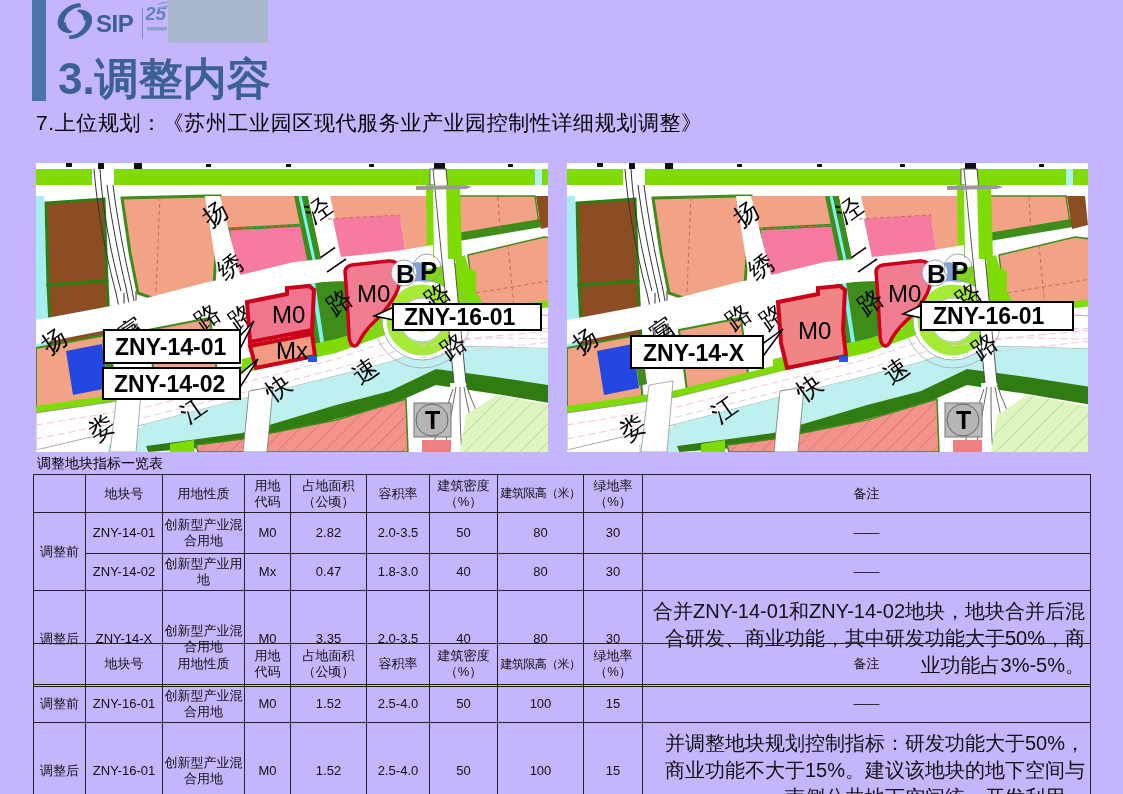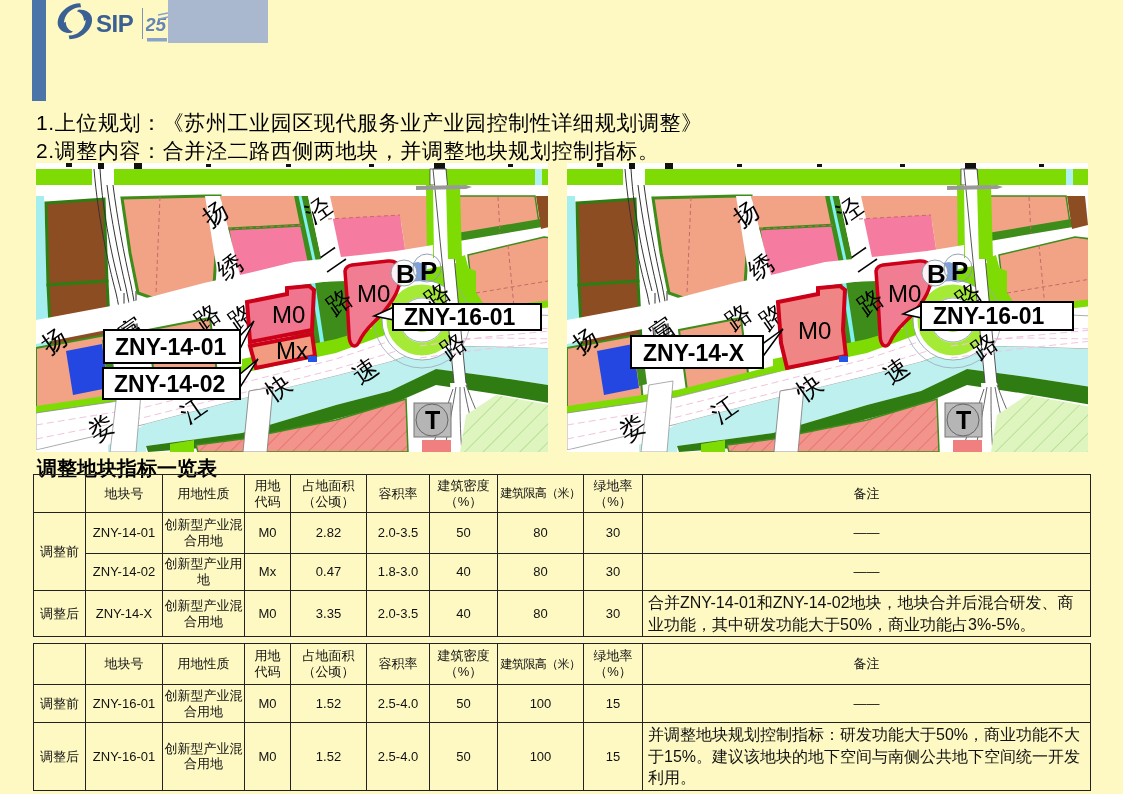"SIP" #page { background: #fef9c3 -> #c4b5fd }
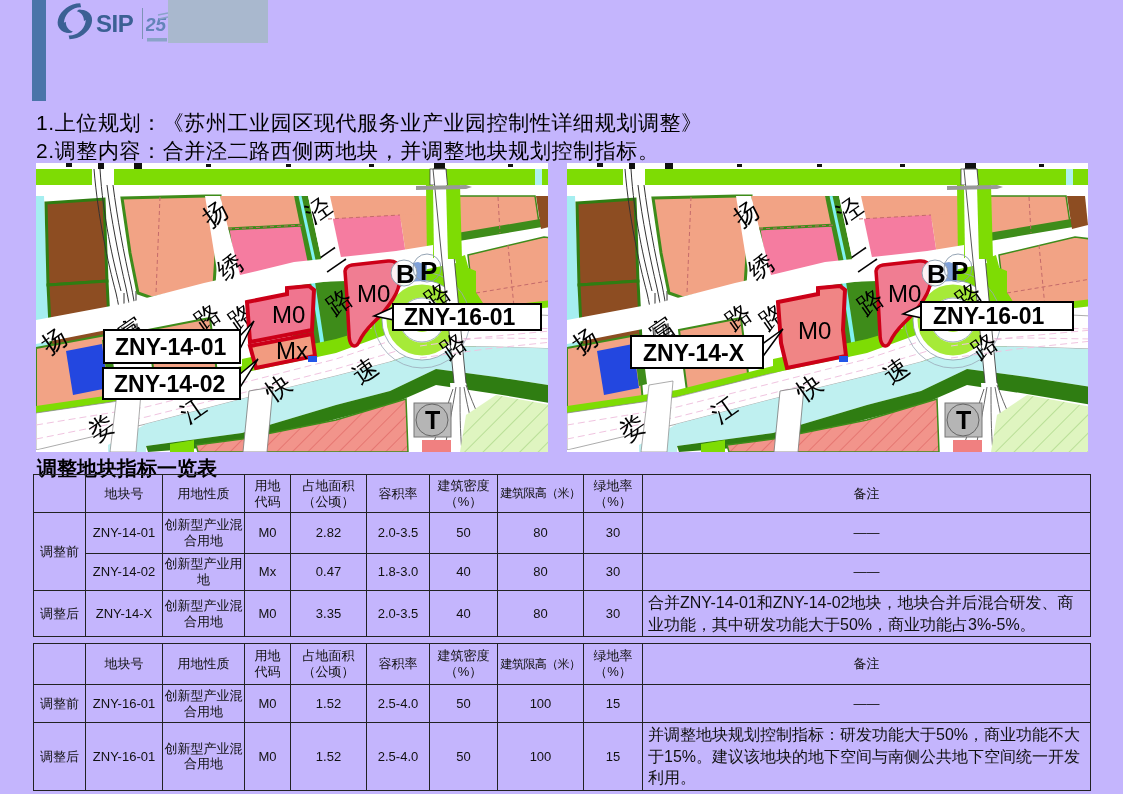"25" div.abs { top: 12px -> 1px }
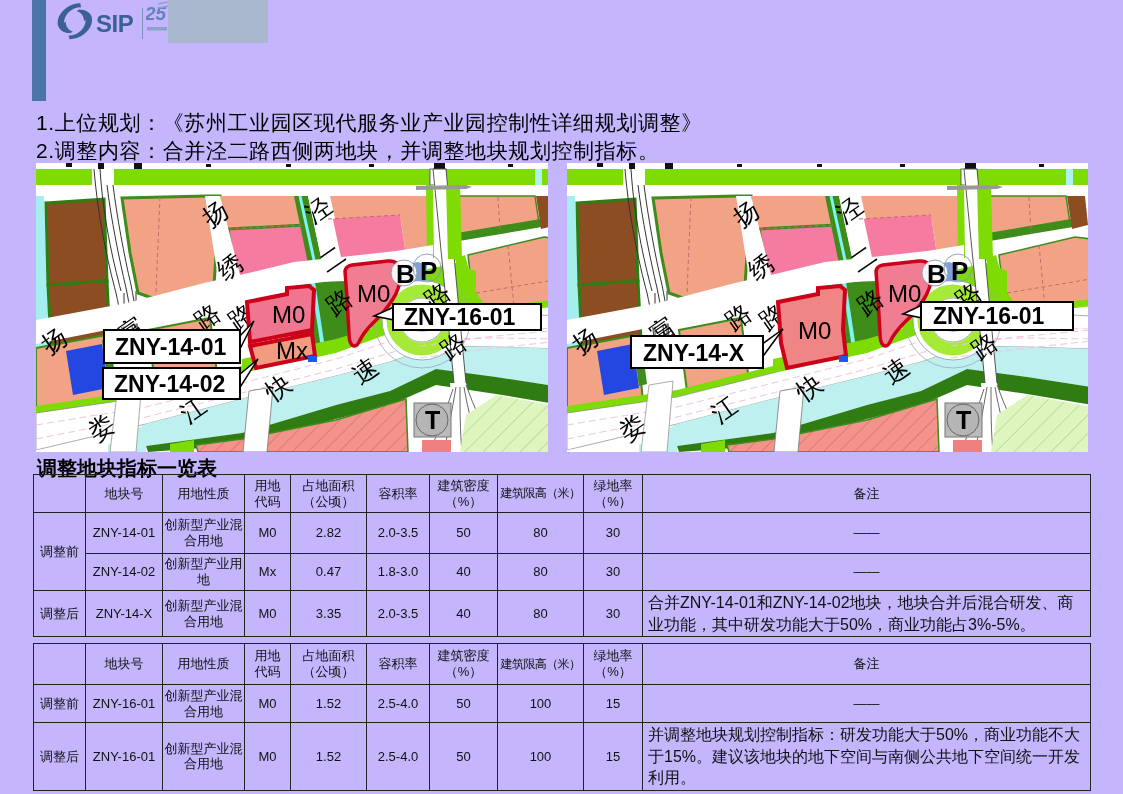"3.调整内容" div.abs { html: none -> <div>3.调整内容</div> }
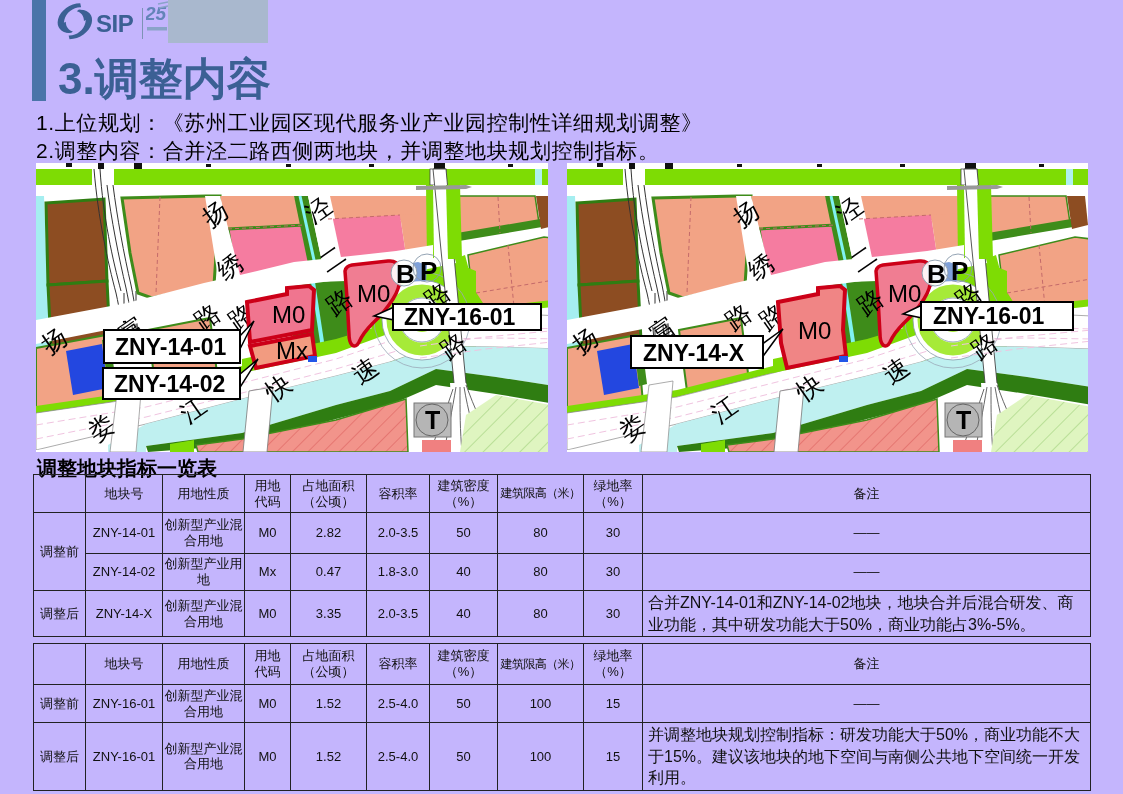"1.上位规划：《苏州工业园区现代服务业产业园控制性详细规划调整》" div.abs { text: 1 -> 7 }
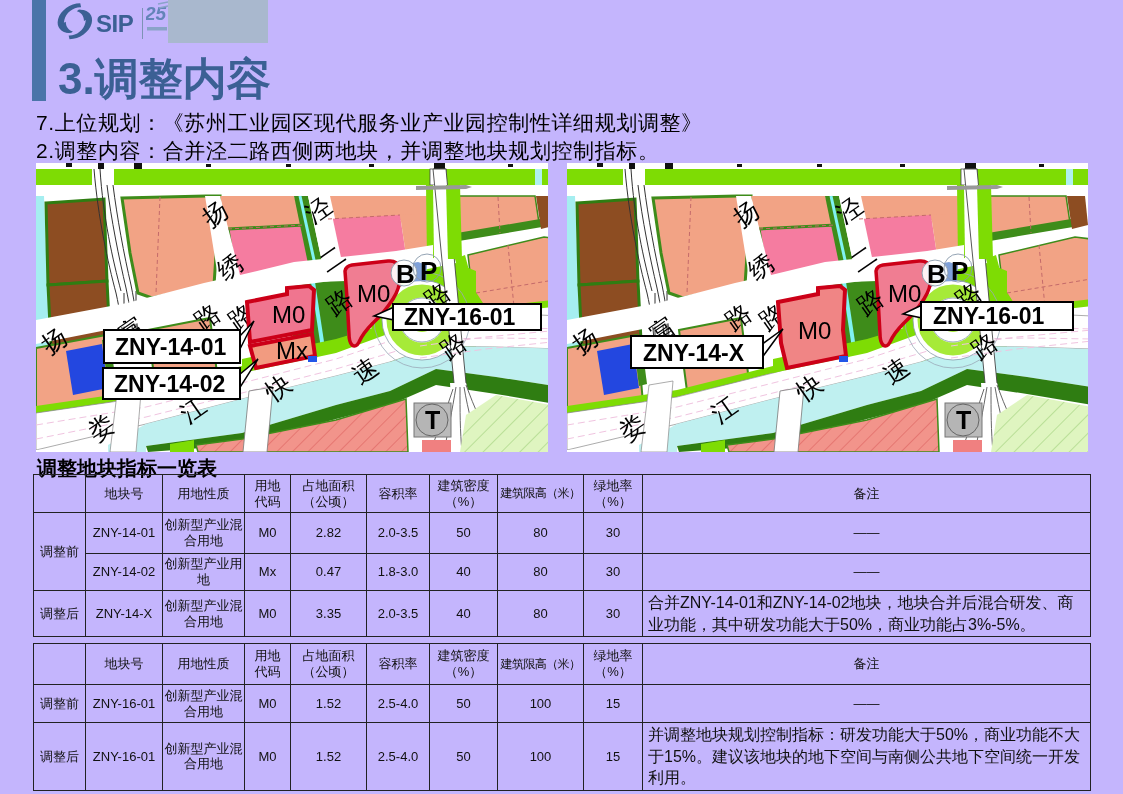"2.调整内容：合并泾二路西侧两地块，并调整地块规划控制指标。" div.abs { html: <div>2.调整内容：合并泾二路西侧两地块，并调整地块规划控制指标。</div> -> none }
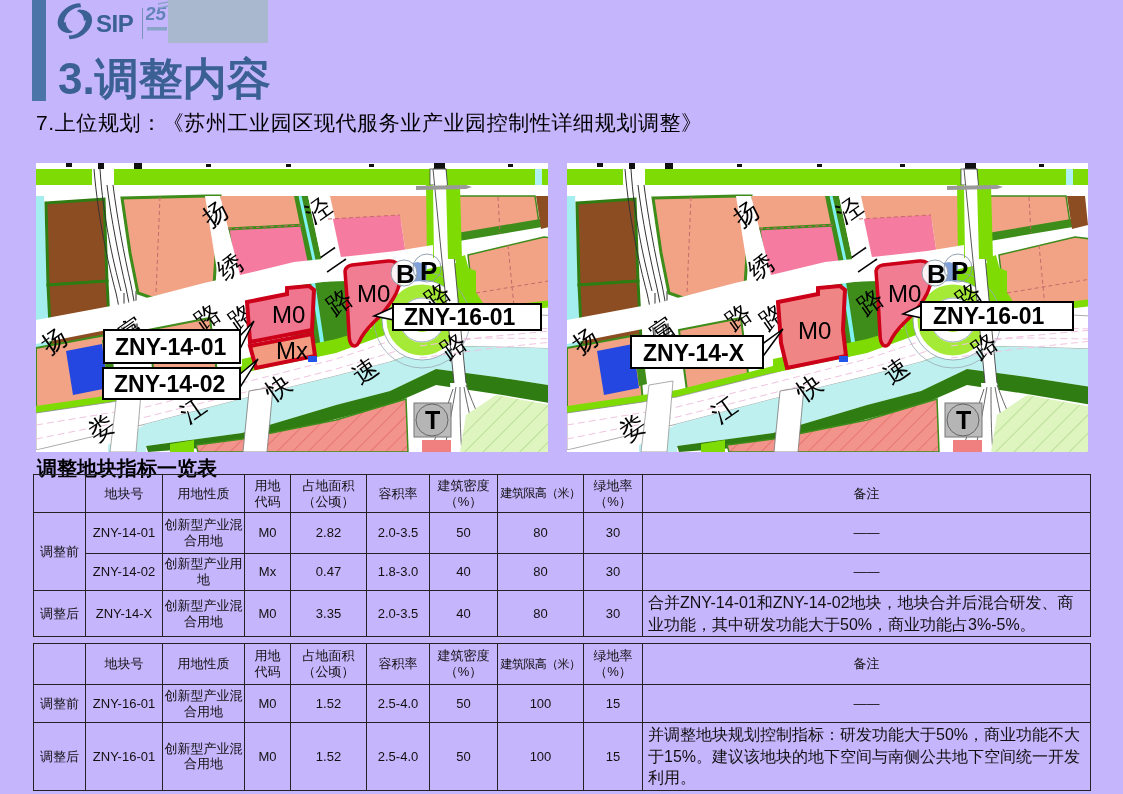"调整地块指标一览表" div.abs { font-size: 20px -> 14px; font-weight: bold -> normal }
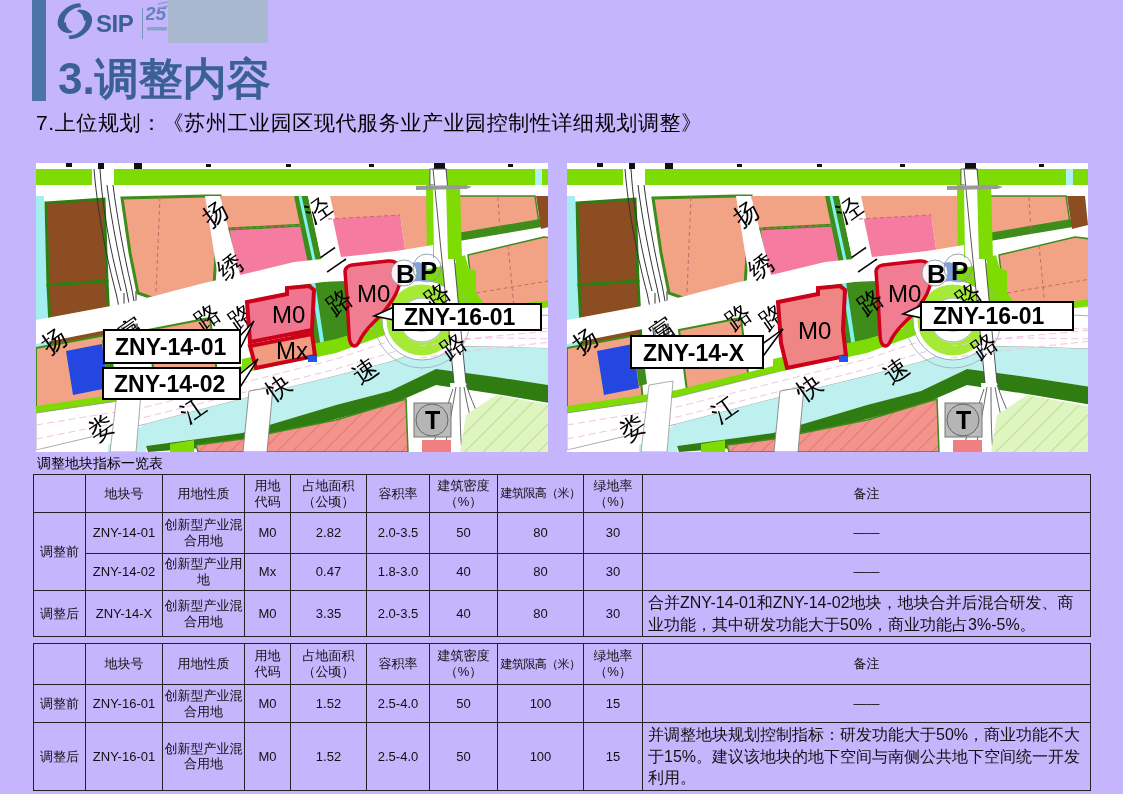"合并ZNY-14-01和ZNY-14-02地块，地块合并后混合研发、商业功能，其" td.rk { font-size: 16px -> 20px; padding: 1px 5px -> 7px 5px; text-align: left -> right }
